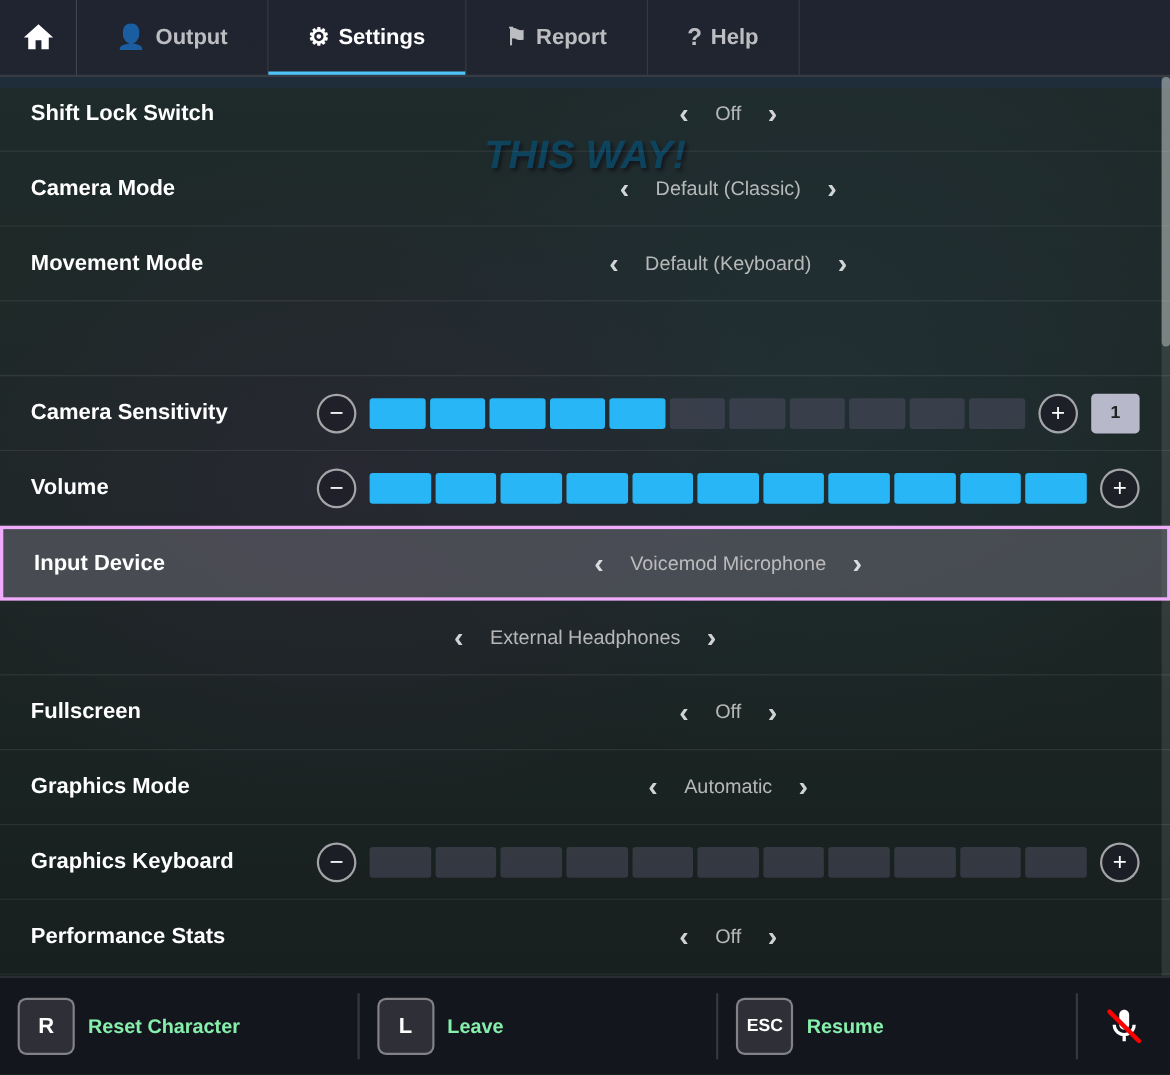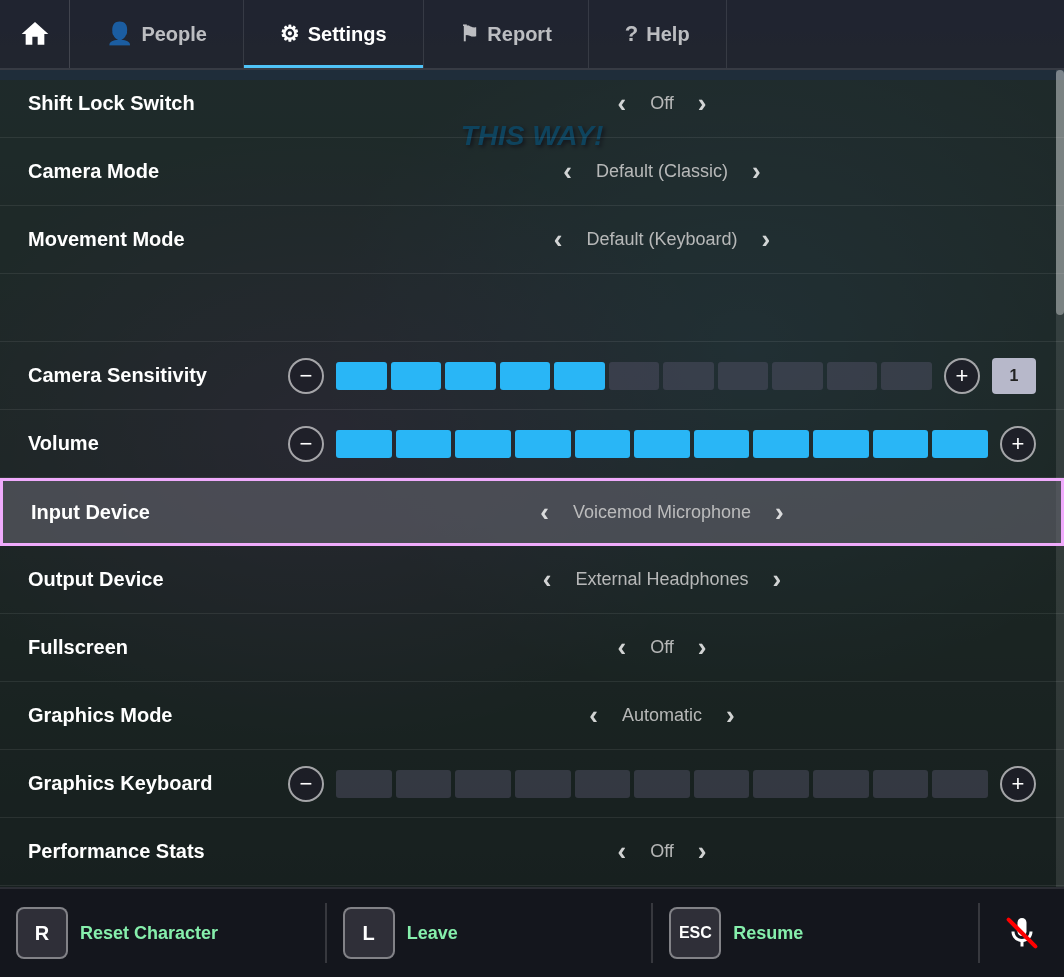"People" span { text: People -> Output }
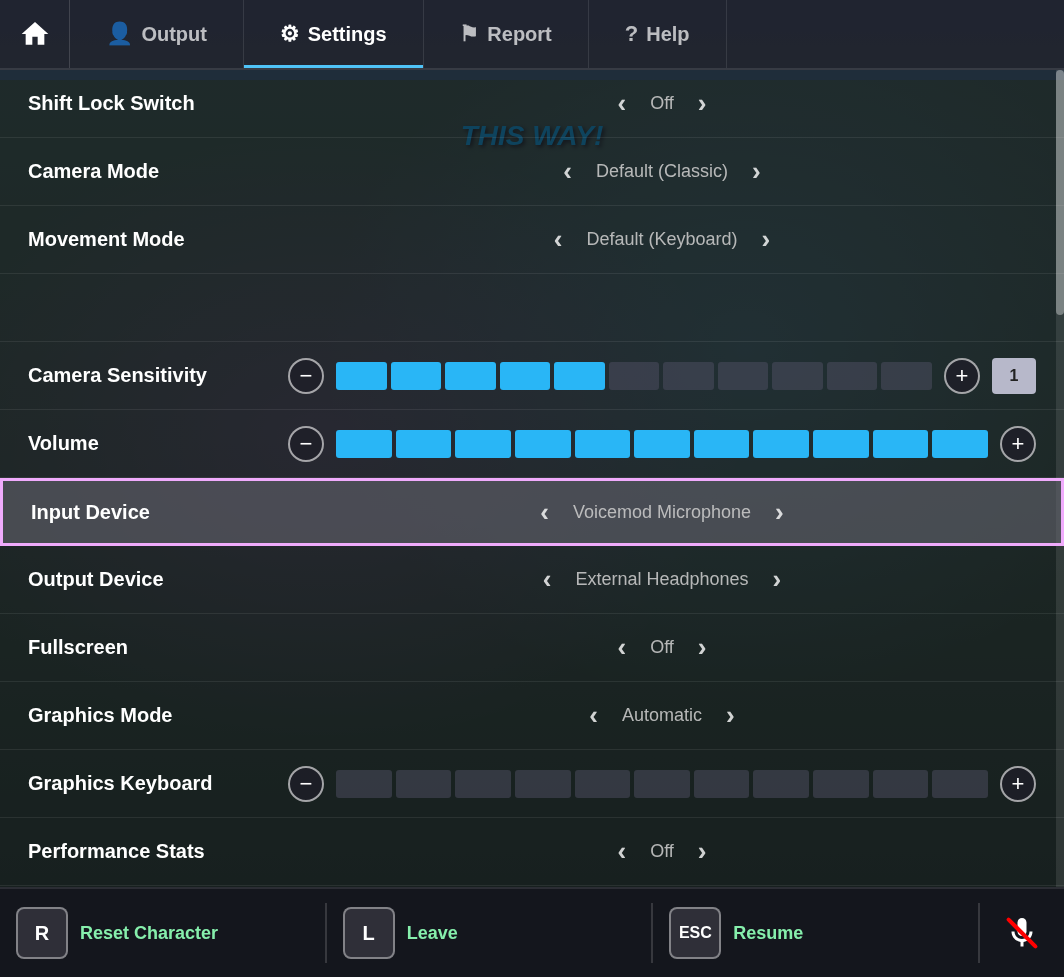"THIS WAY!" .game-text-overlay { font-size: 28px -> 36px }
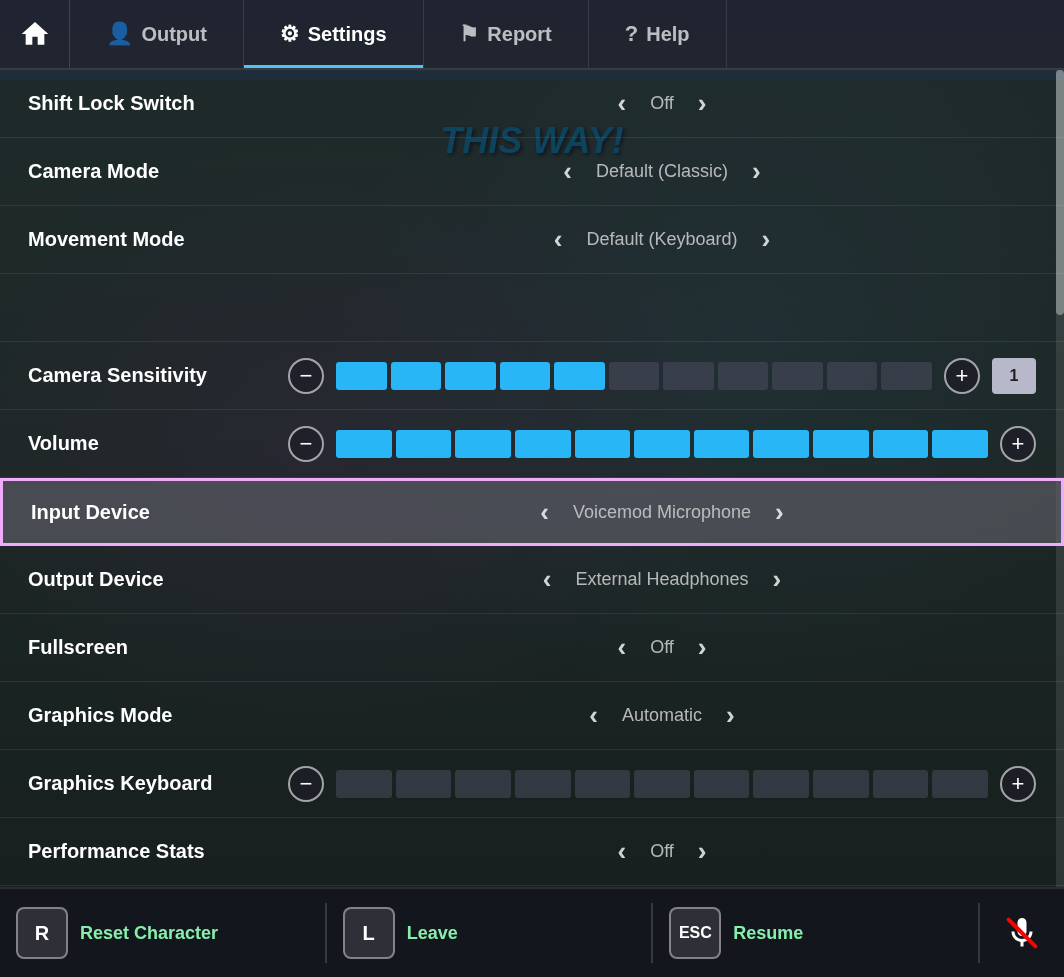"Output Device" span.setting-label { html: <span>Output Device</span> -> none }
